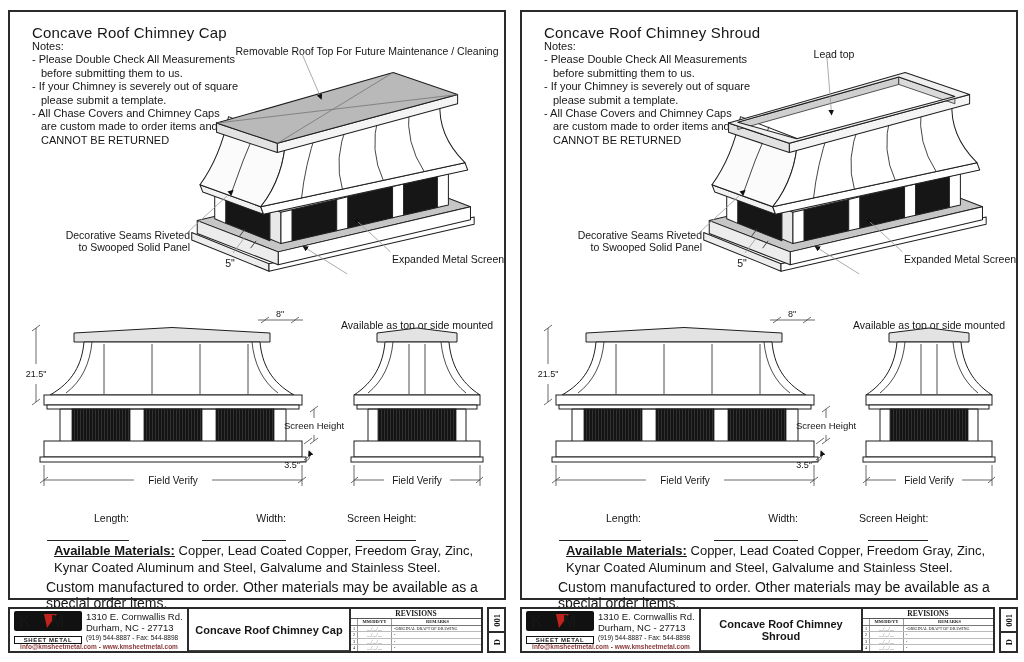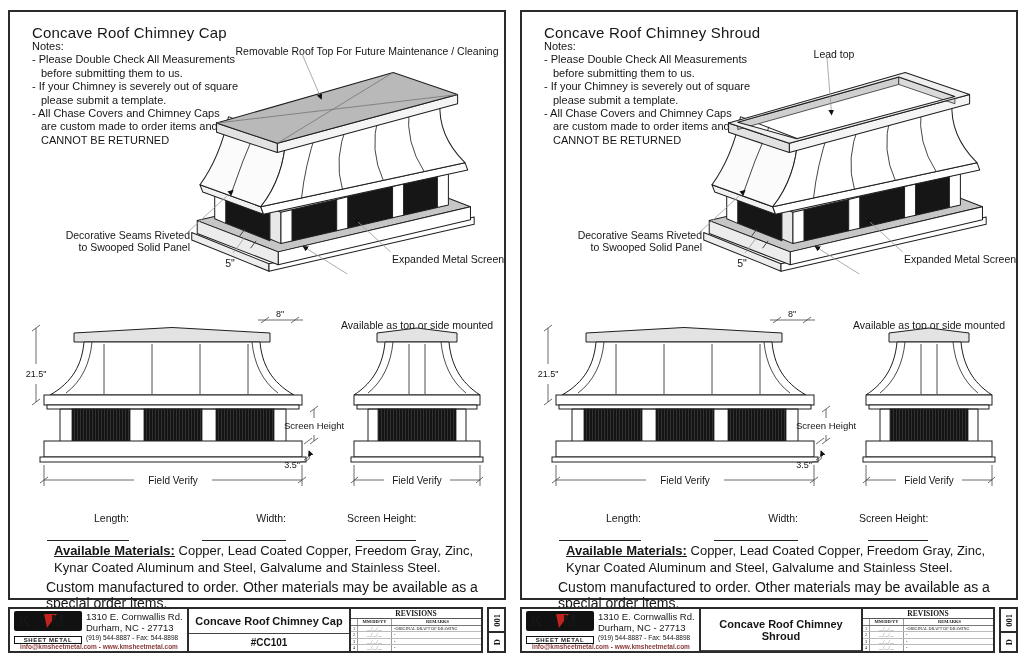"#CC101" div.part-no { html: <div>#CC101</div> -> none }
